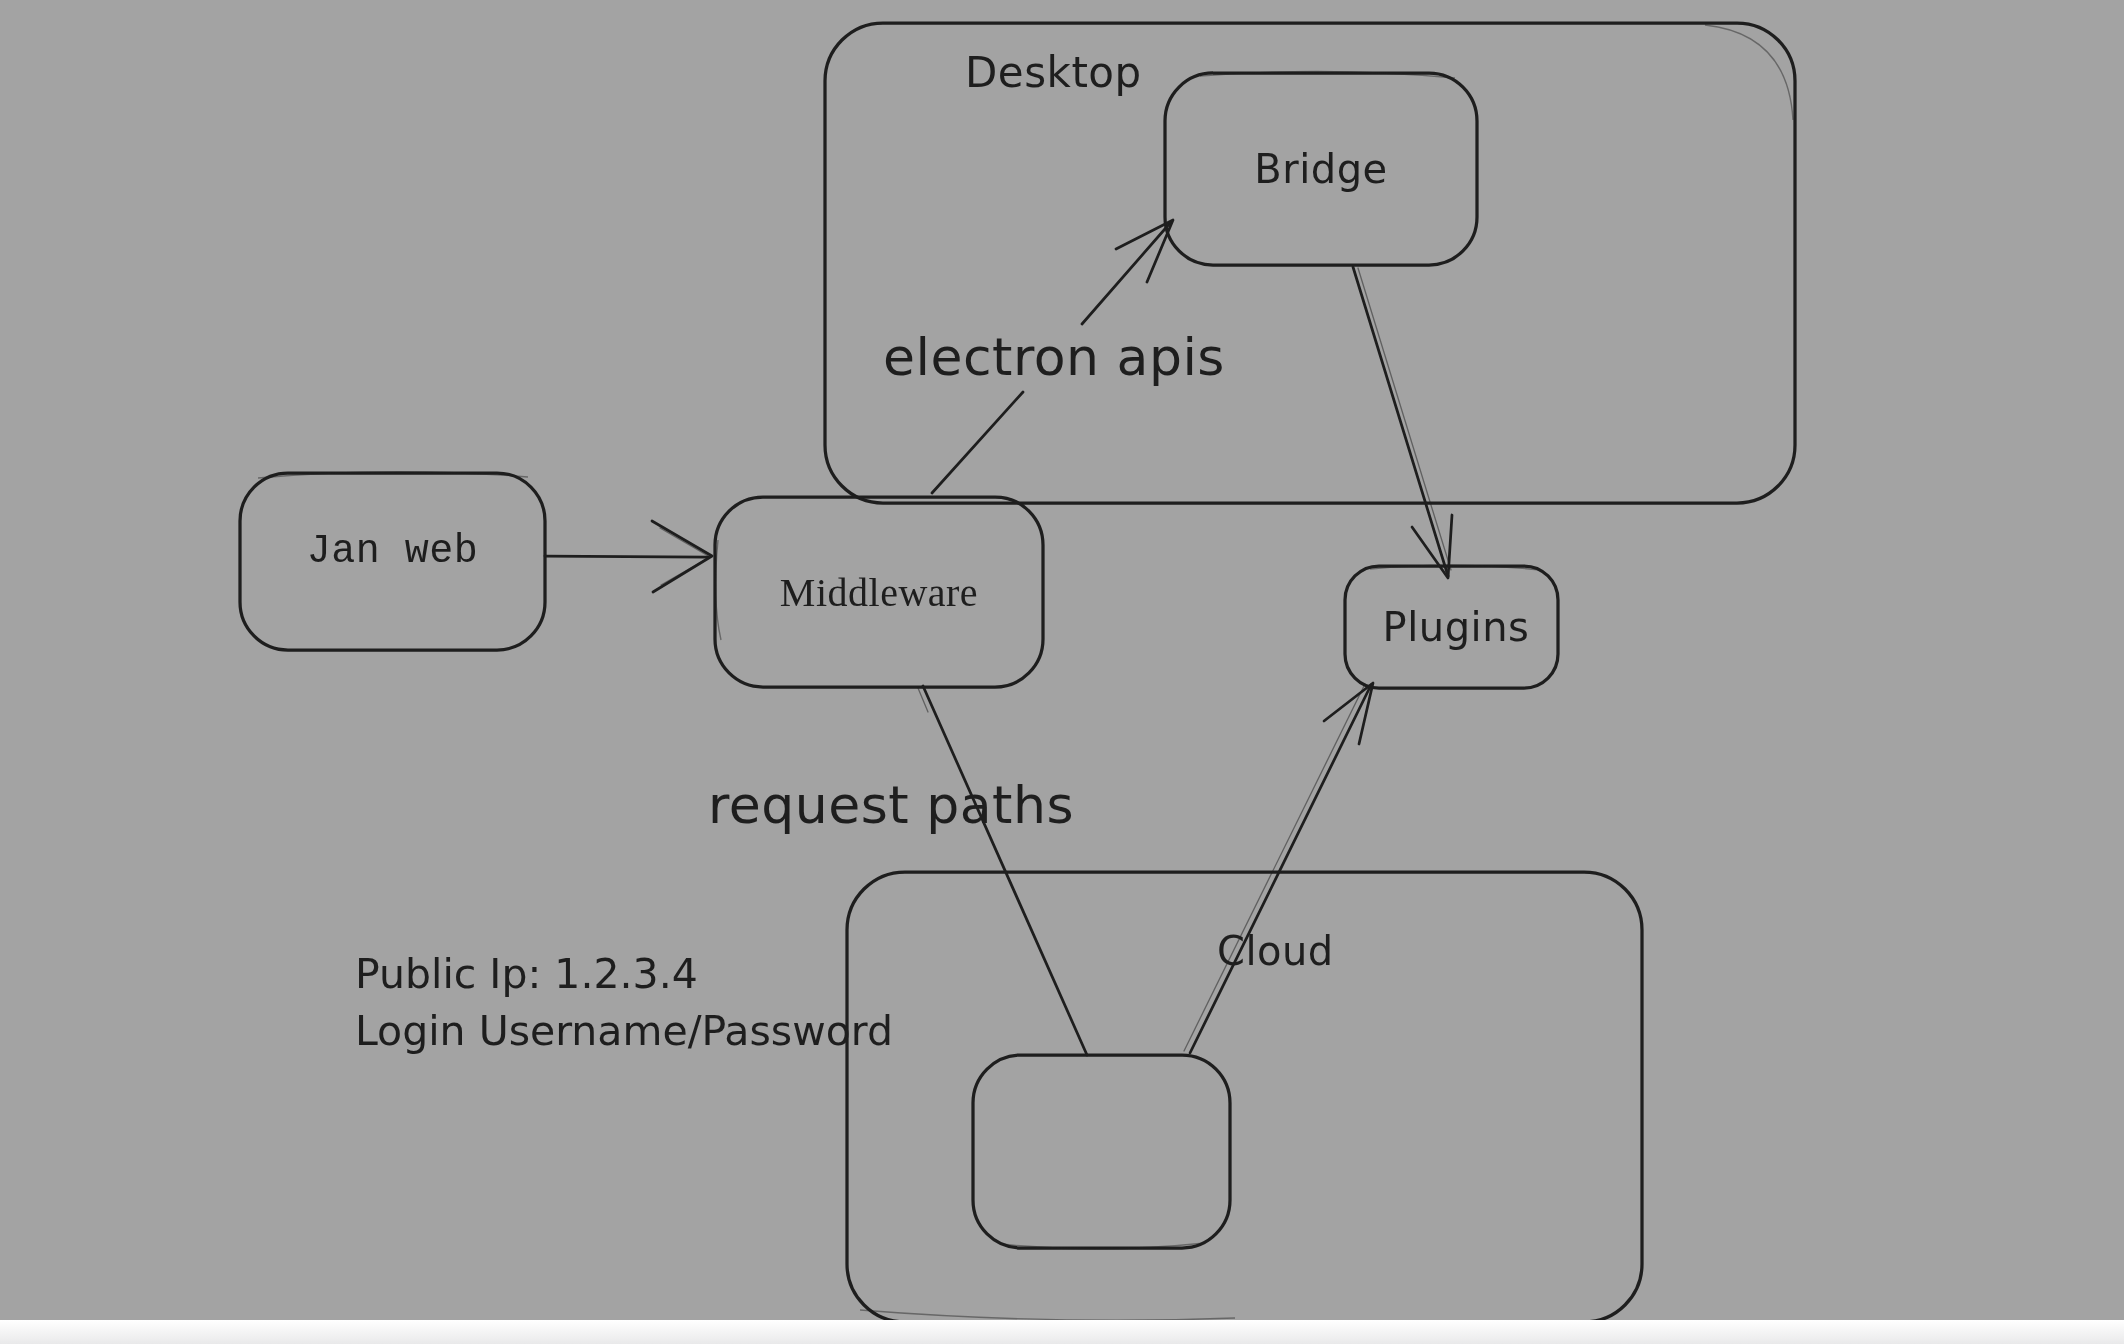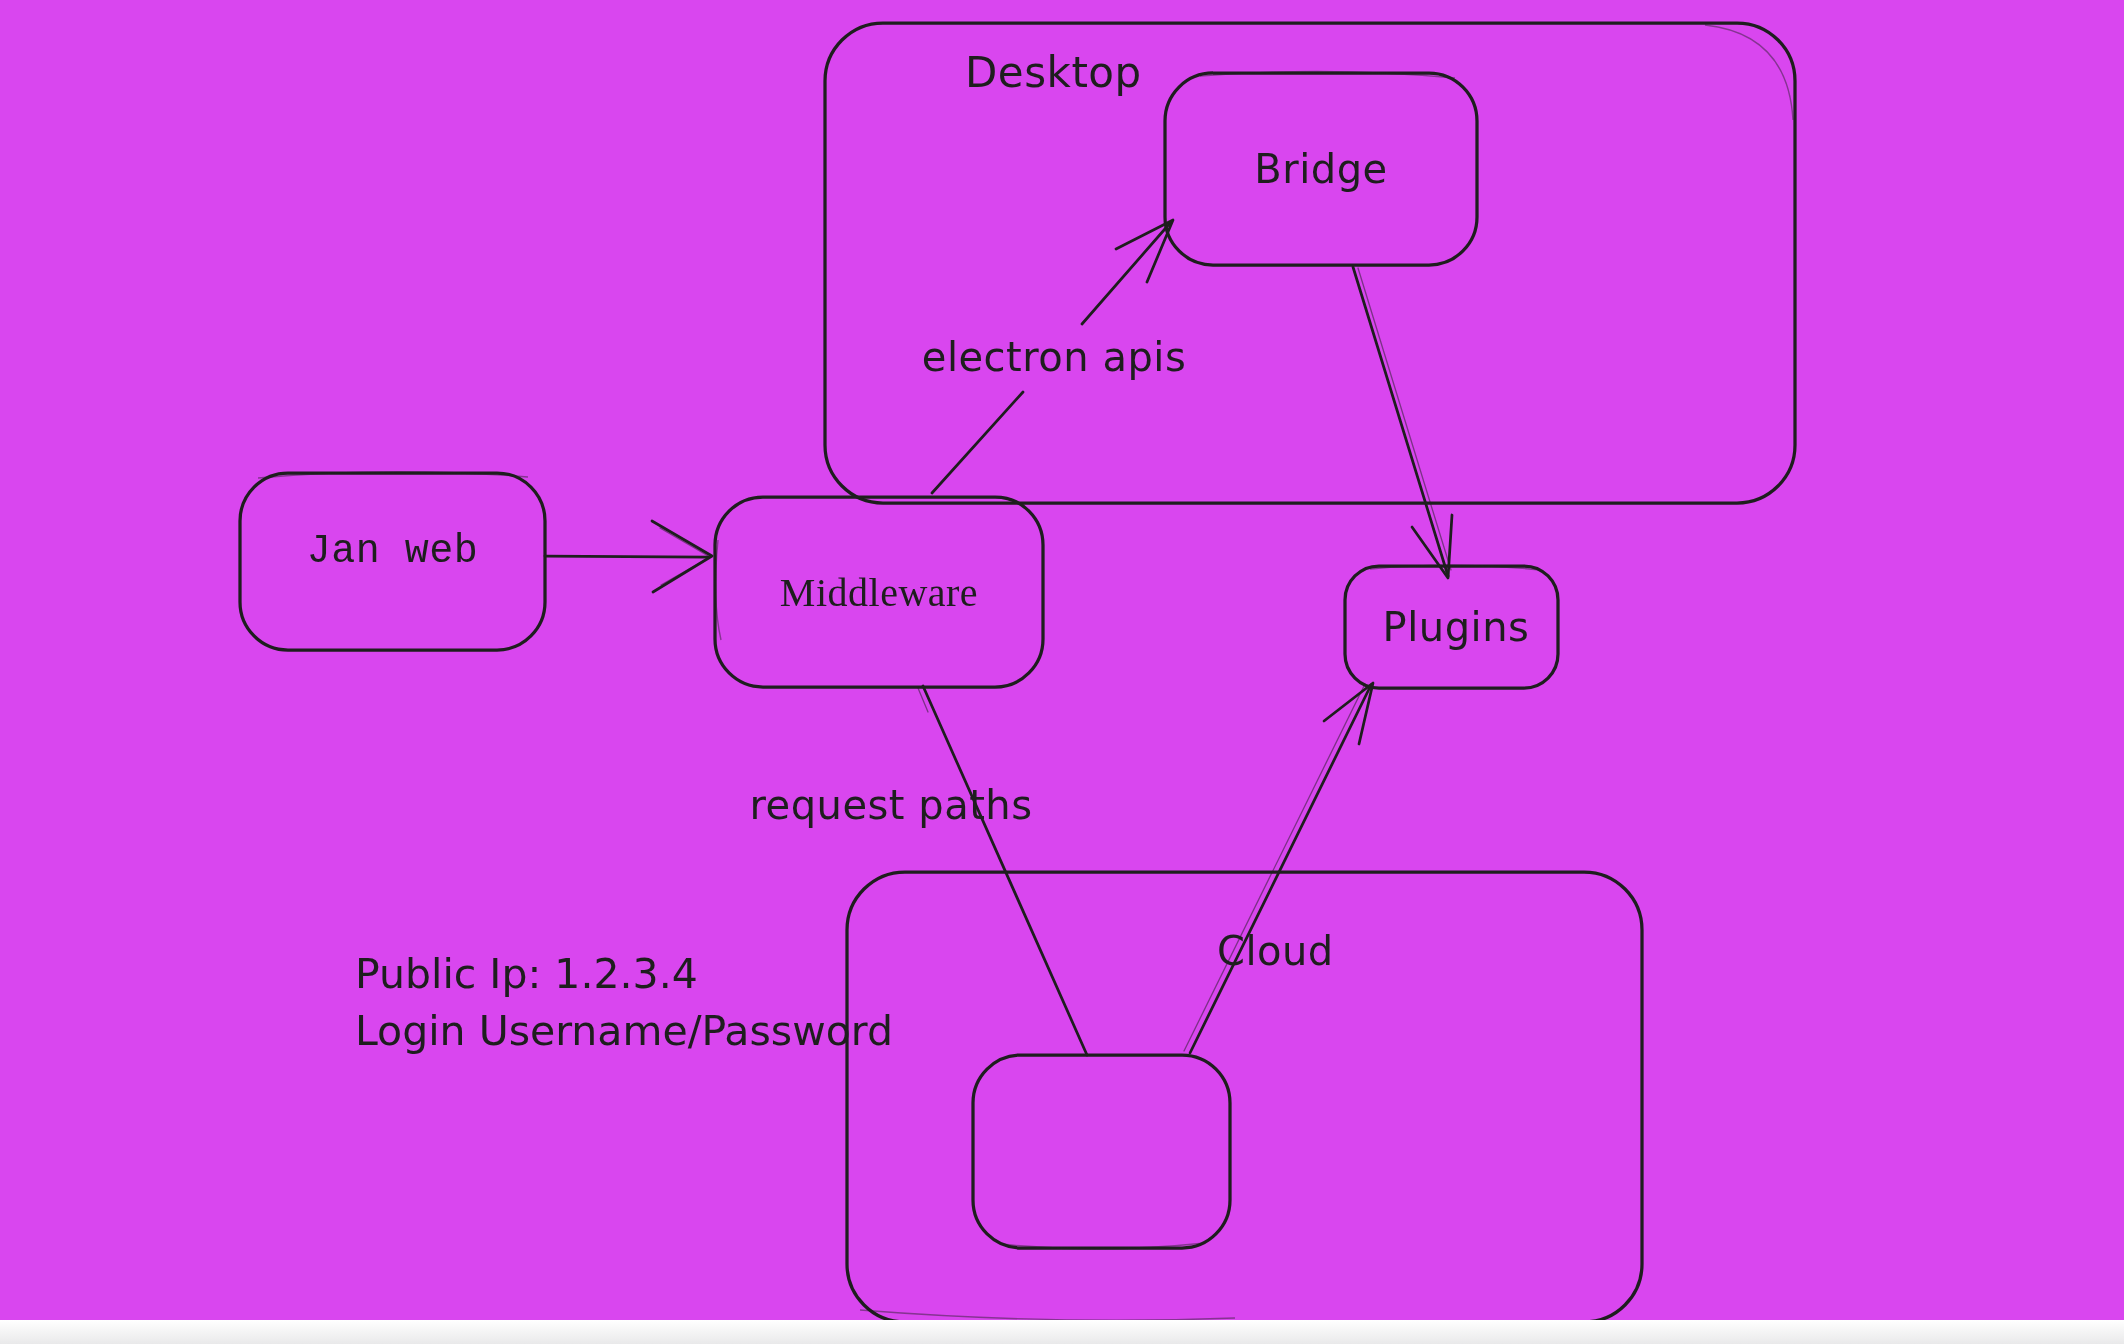"Desktop" .canvas { background: #d946ef -> #a3a3a3 }
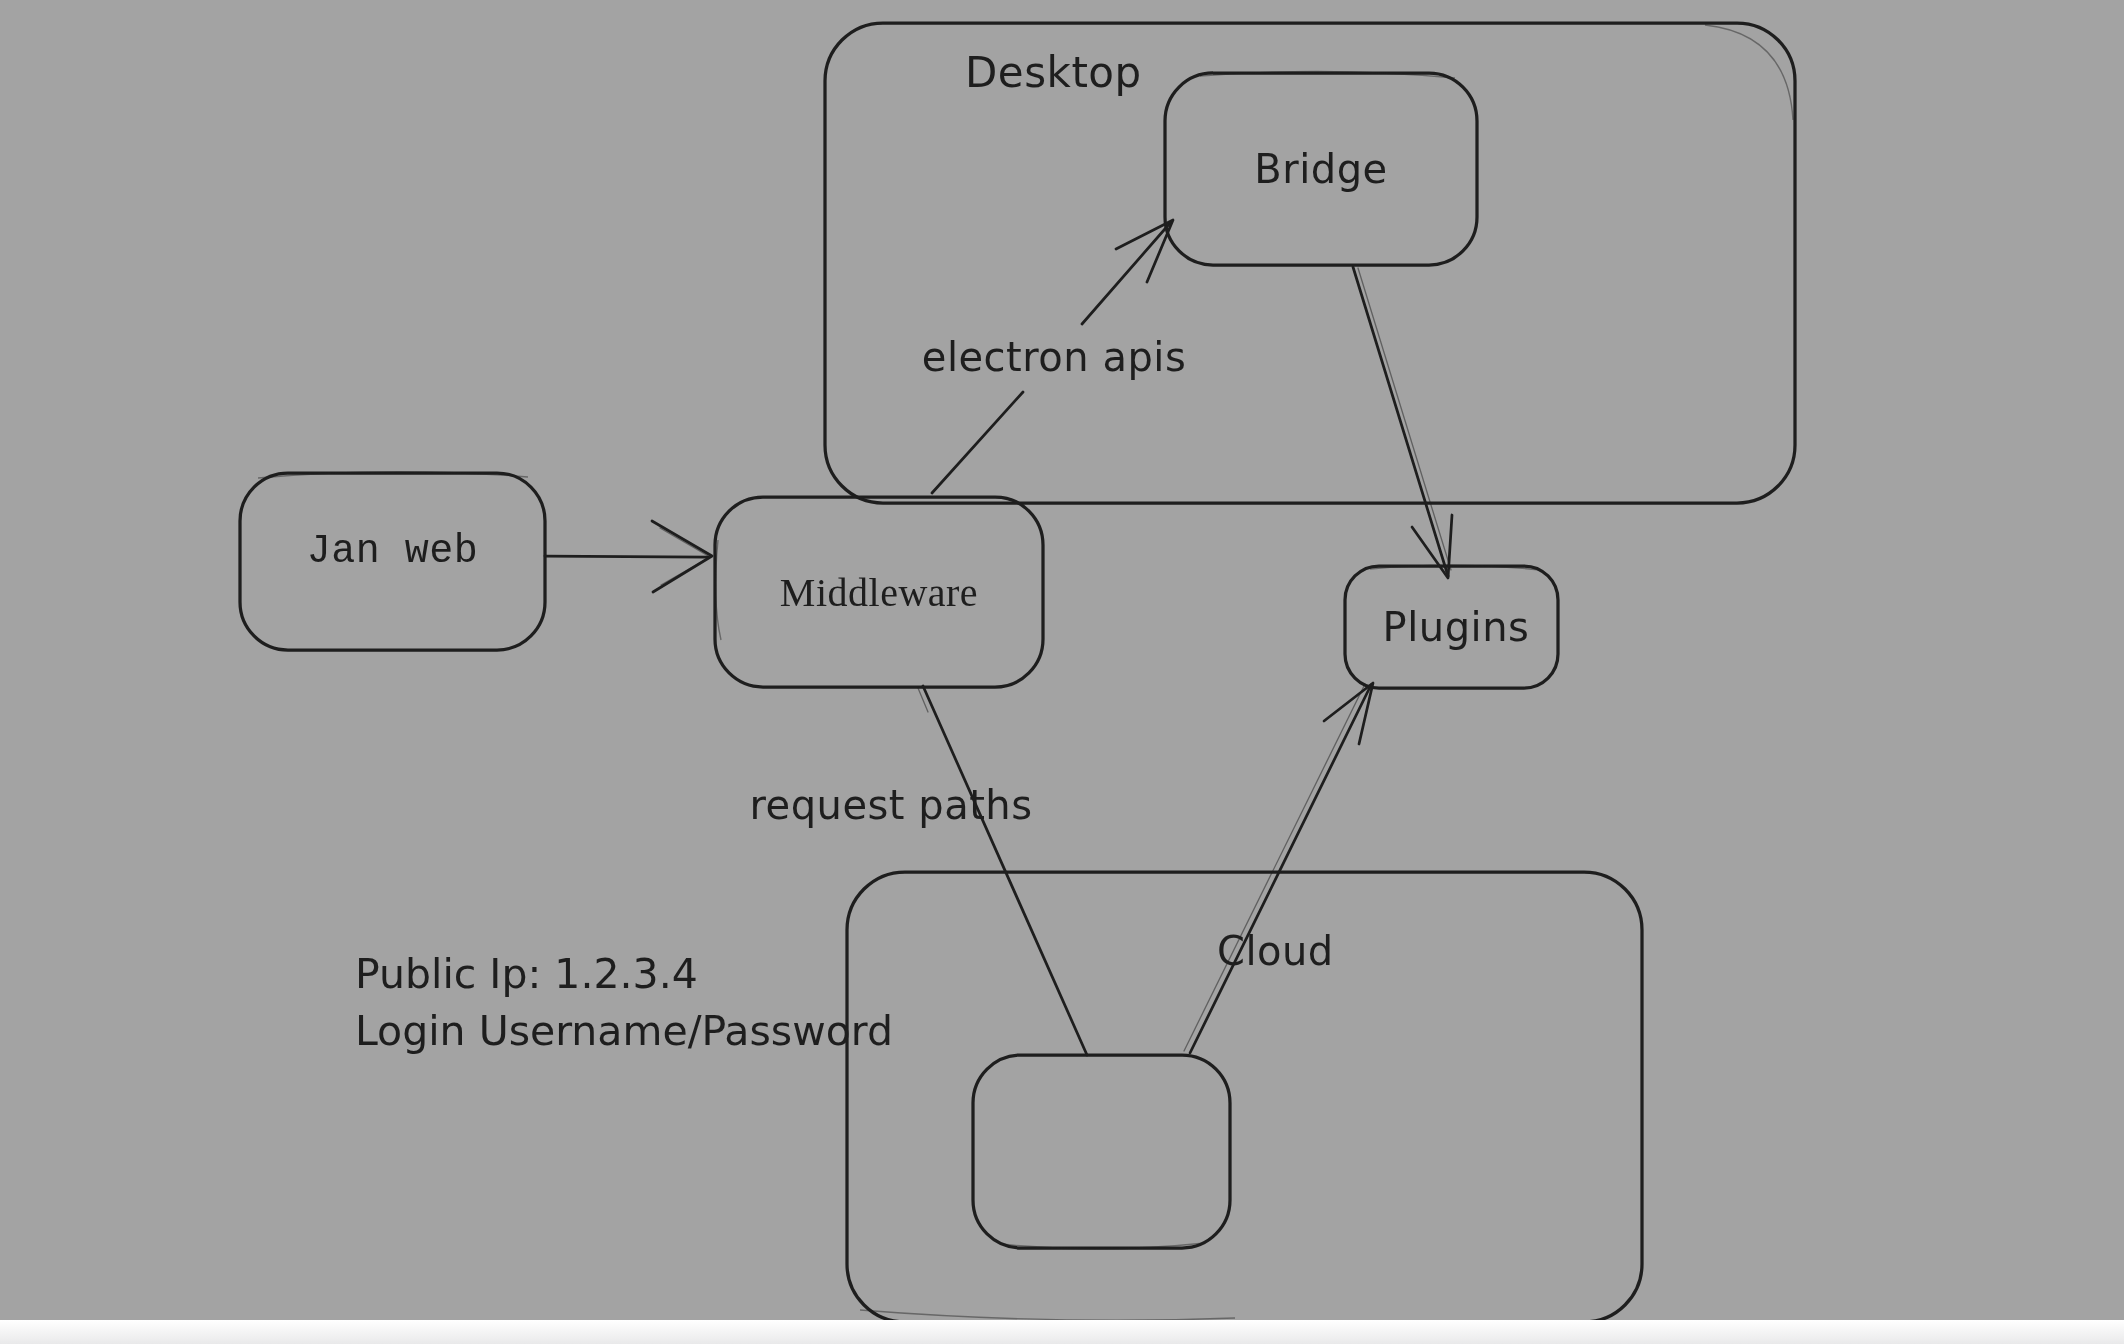"electron apis" .edge-lbl { font-size: 40px -> 52px }
